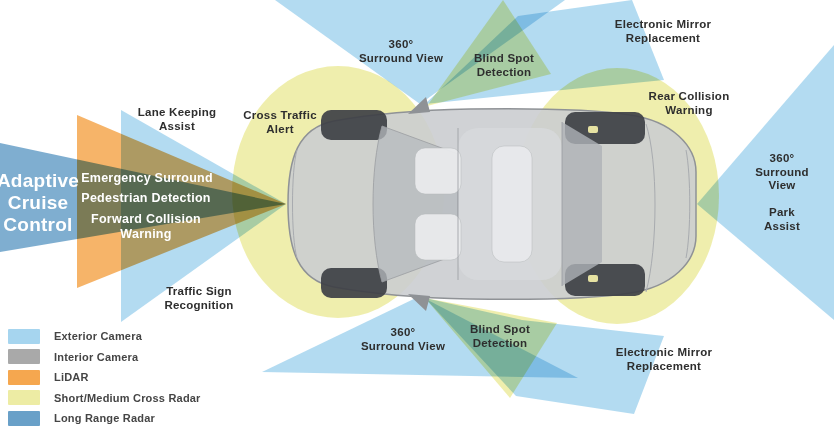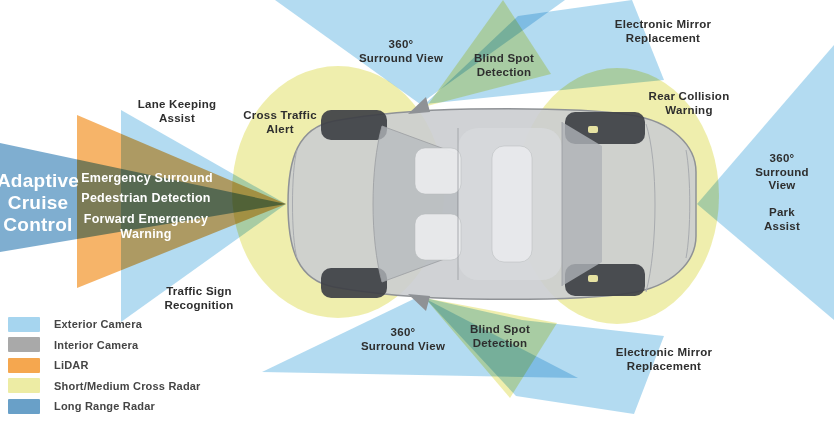"Lane Keeping" div.lbl { top: 112px -> 120px }
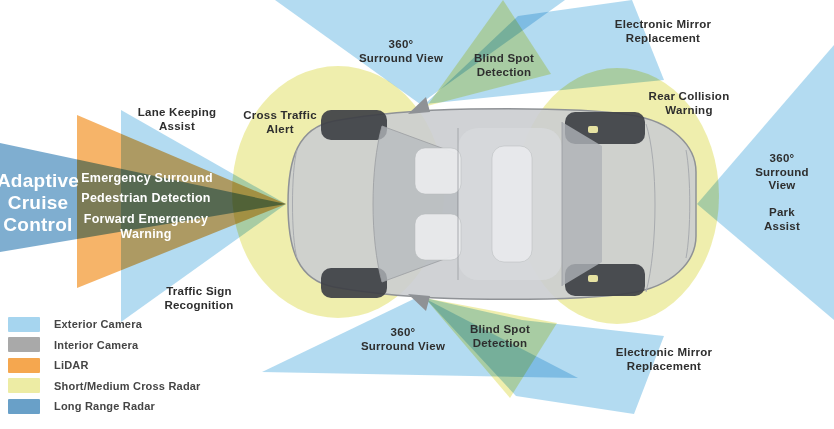"Forward Emergency" div.lbl { text: Emergency -> Collision }
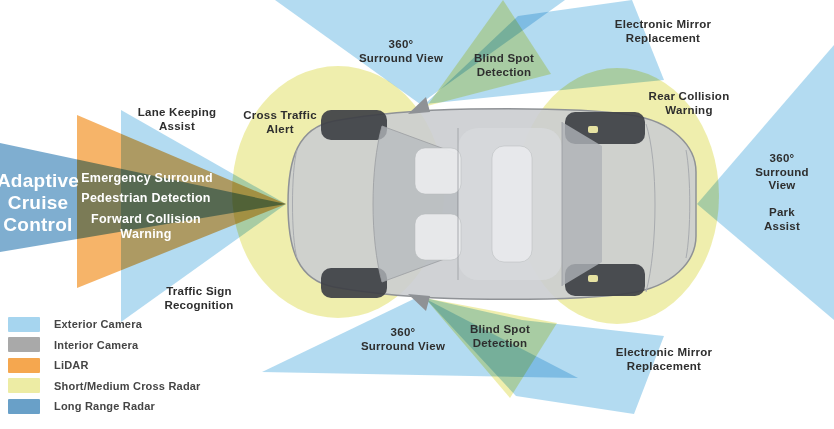"Exterior Camera" .legend { top: 314px -> 326px }
